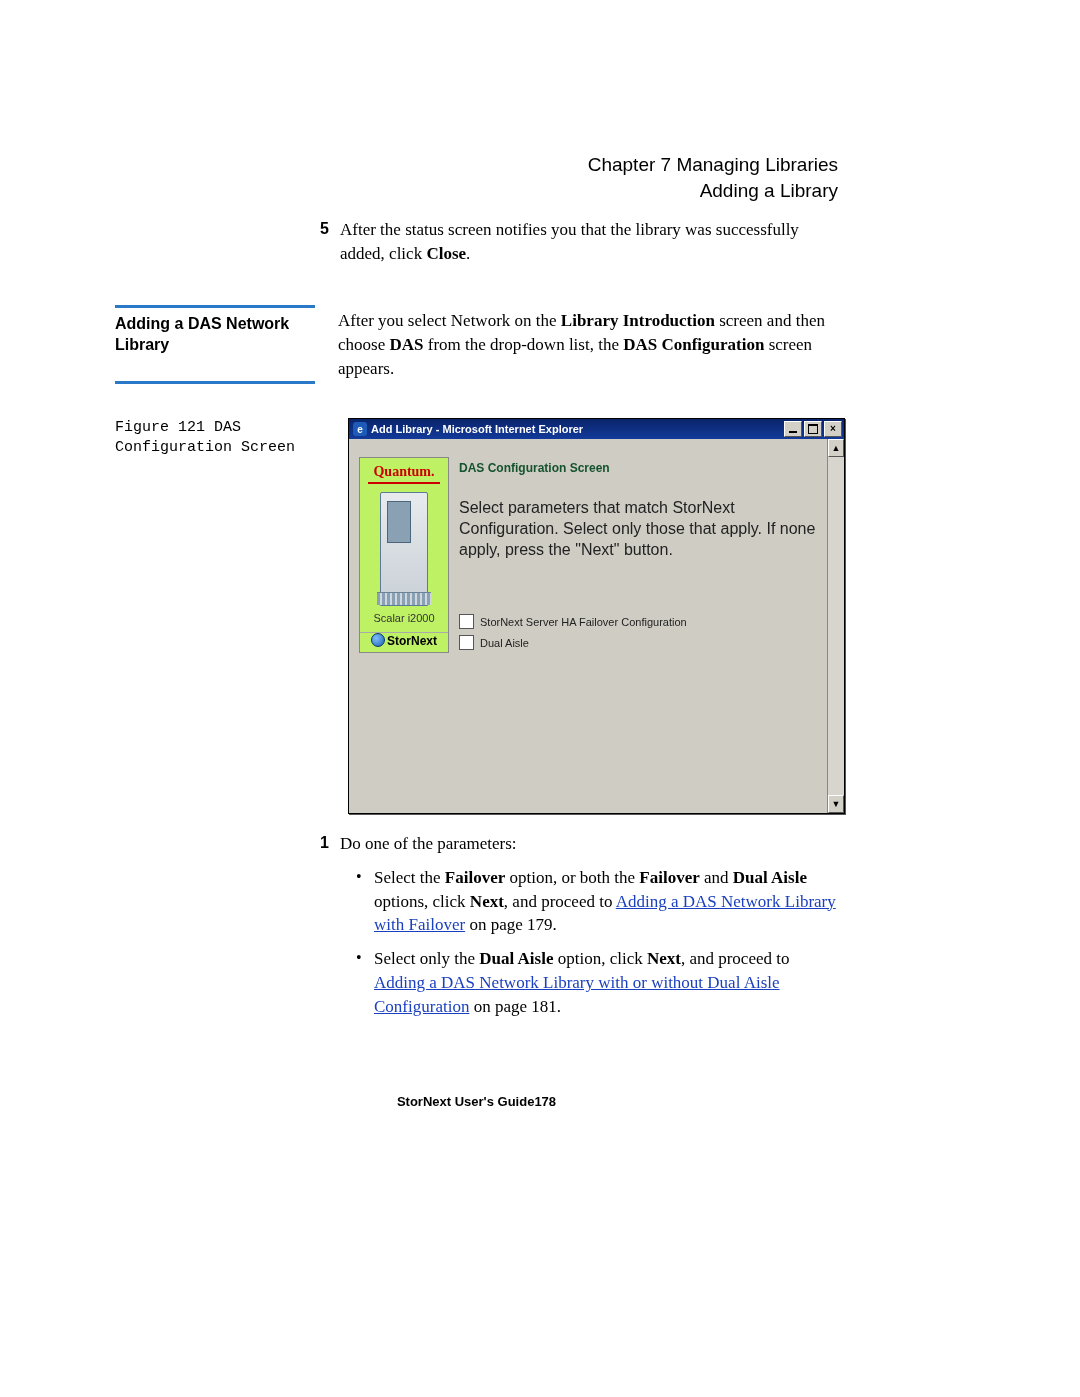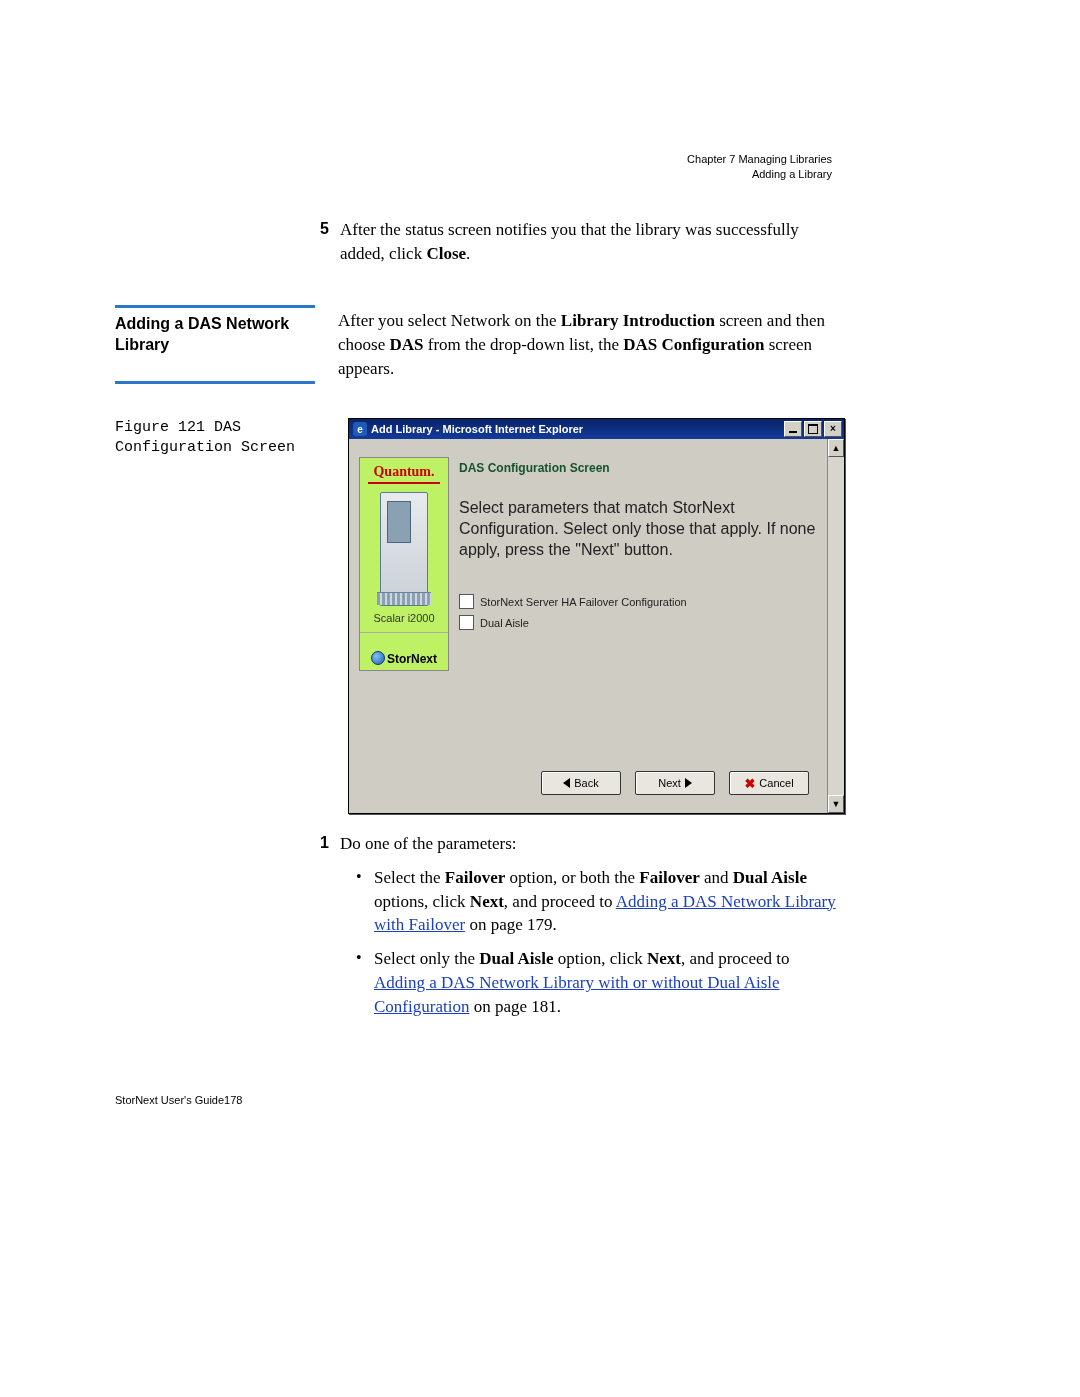"Chapter 7 Managing Libraries" .header { font-size: 11px -> 19px; right: 248px -> 242px }
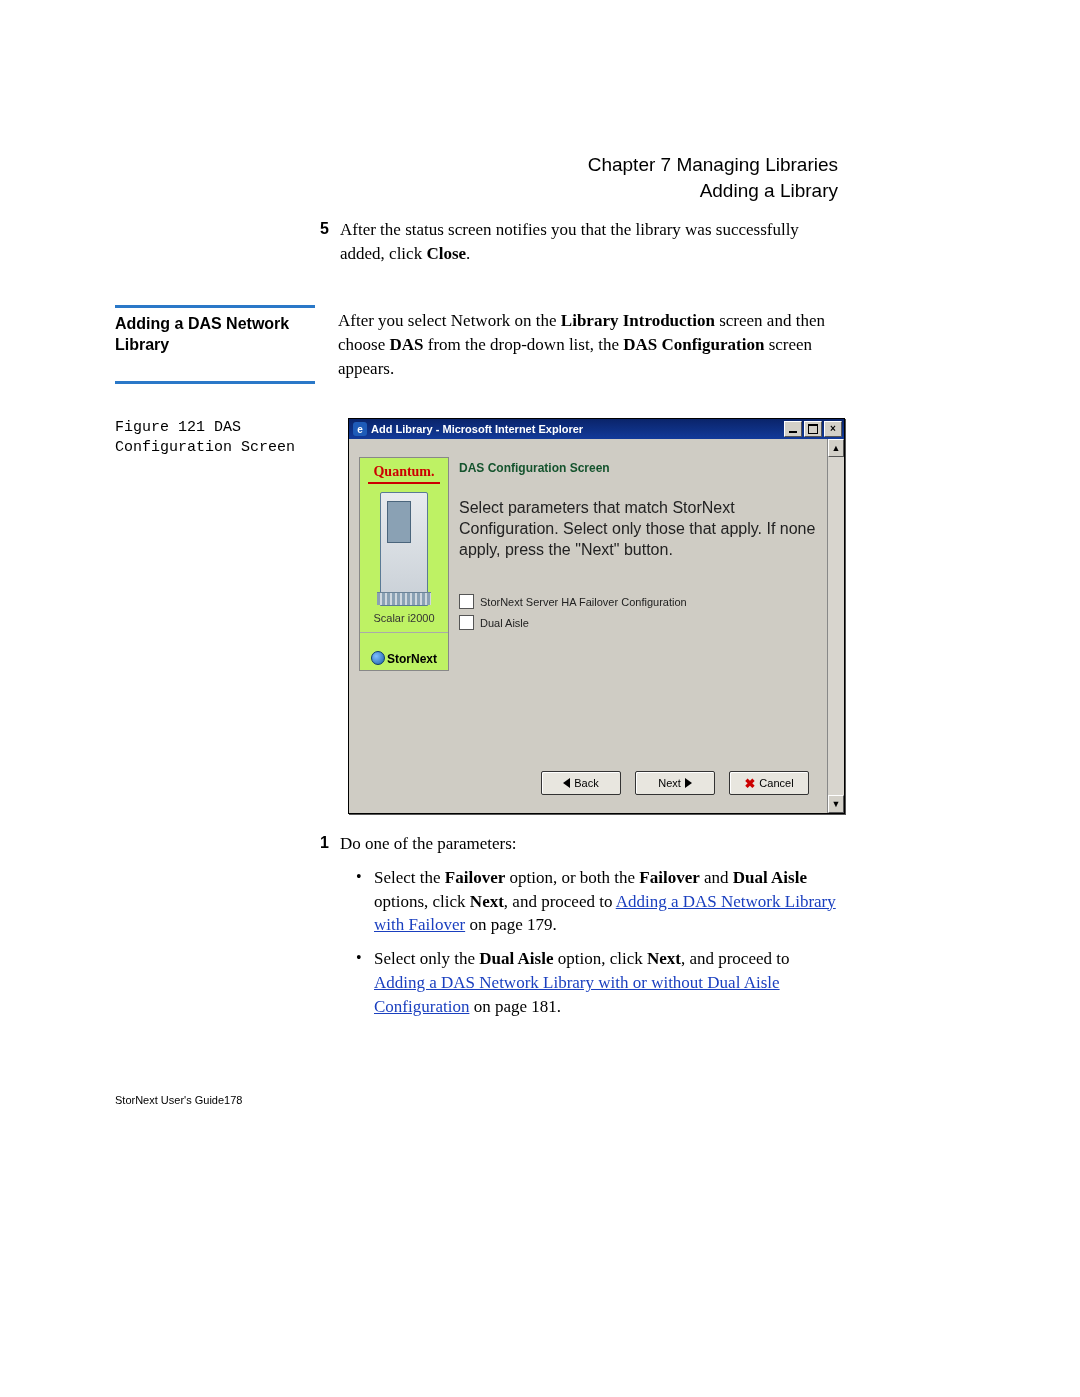"StorNext Server HA Failover" .cb-row { margin-top: 34px -> 54px }
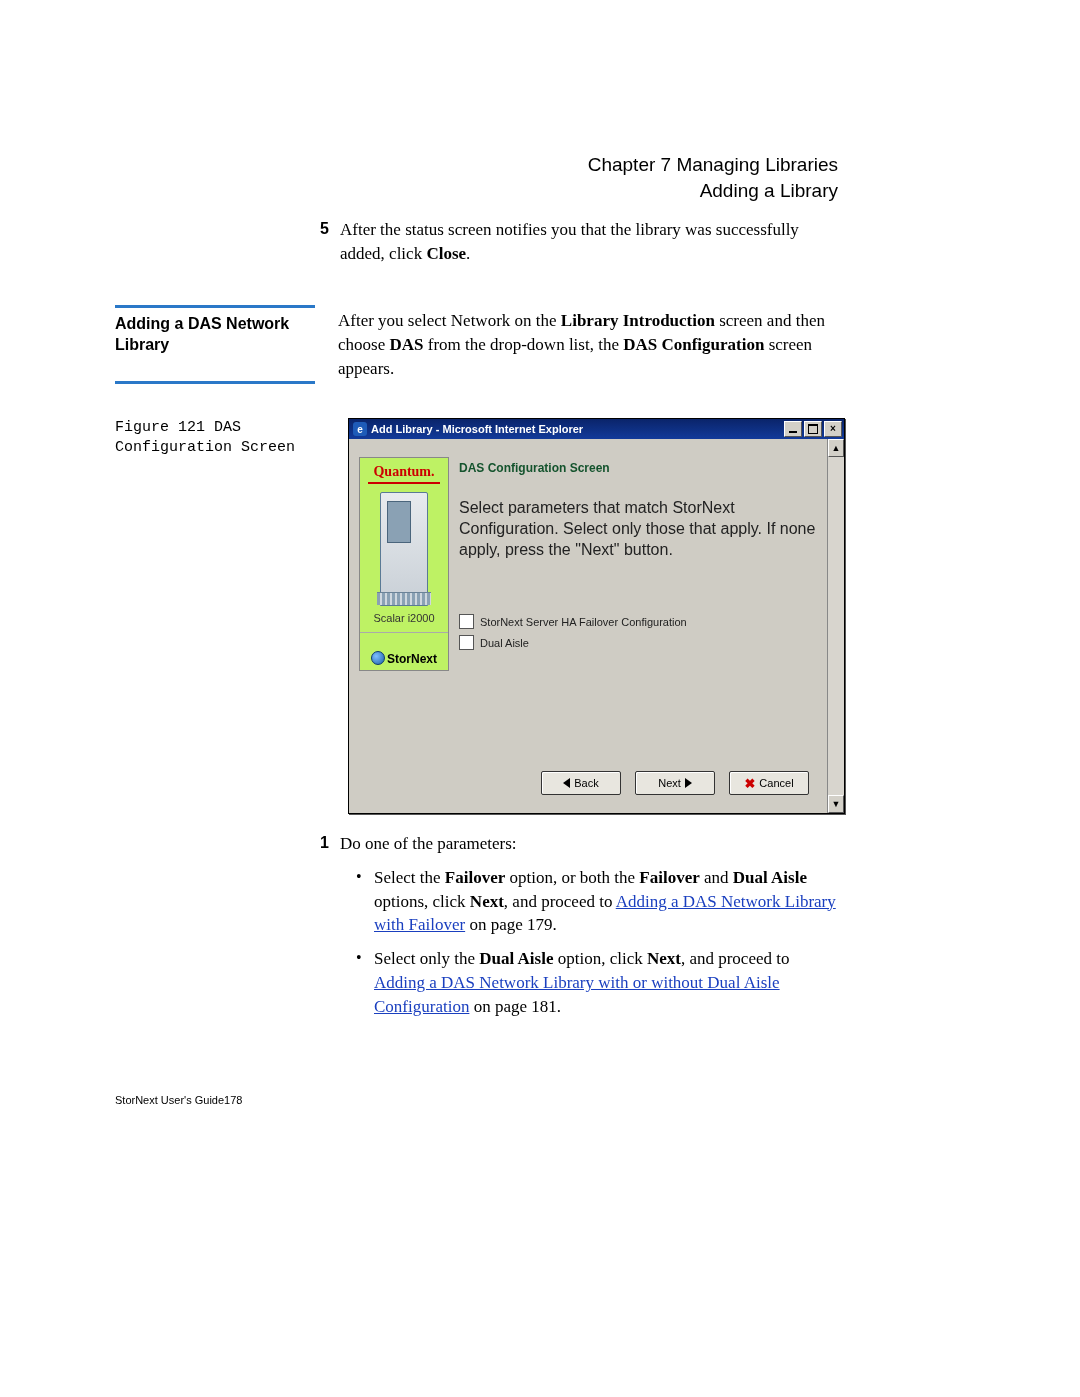"StorNext" .stornext-badge { padding-top: 18px -> 0 }
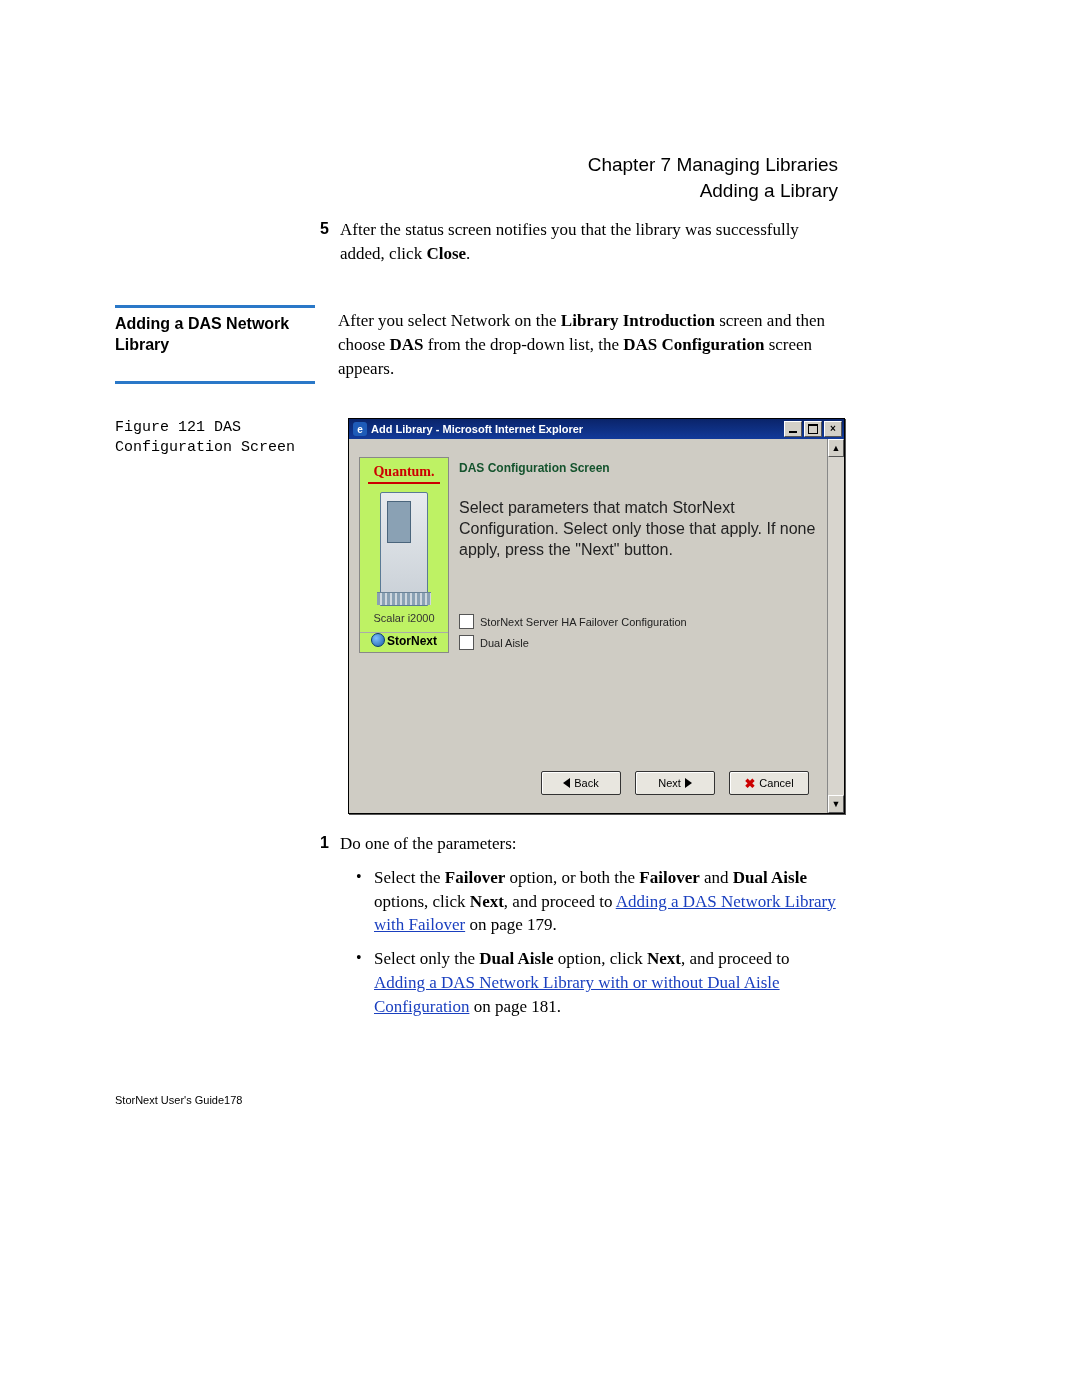"Back" div.button-bar { html: <div> <div> <span></span> <span>Back</span> </div> <div> <span>Next</span> <span></span> </div> <div> <span>✖</span> <span>Cancel</span> </div> </div> -> none }
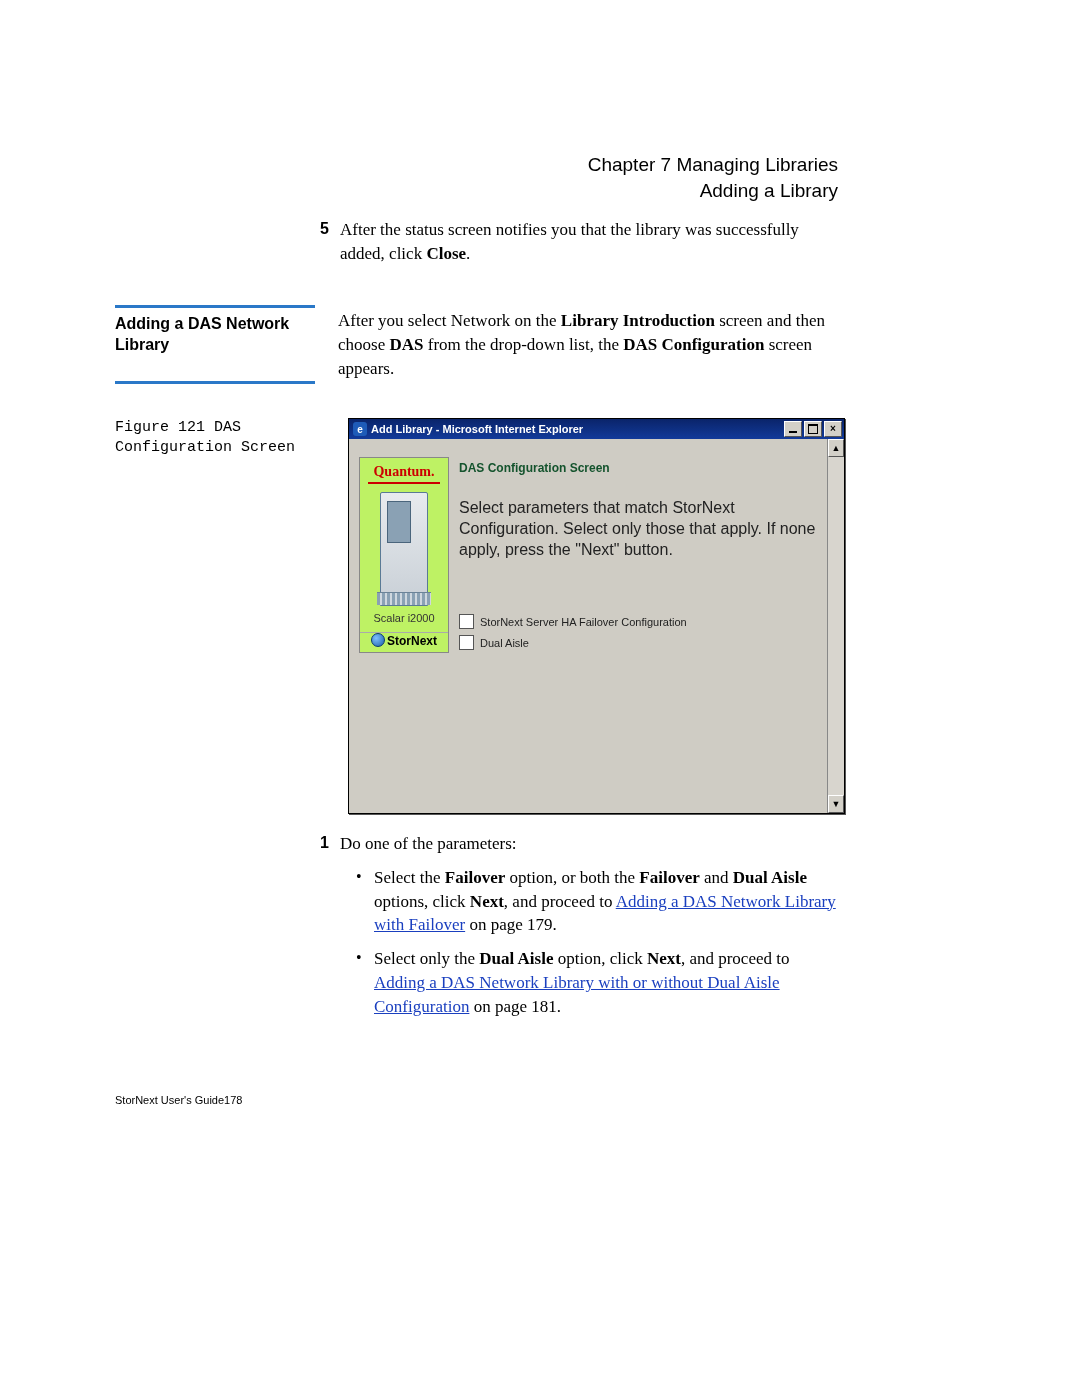"StorNext User's Guide" .footer { font-size: 11px -> 13px; font-weight: none -> bold; justify-content: flex-start -> center }
